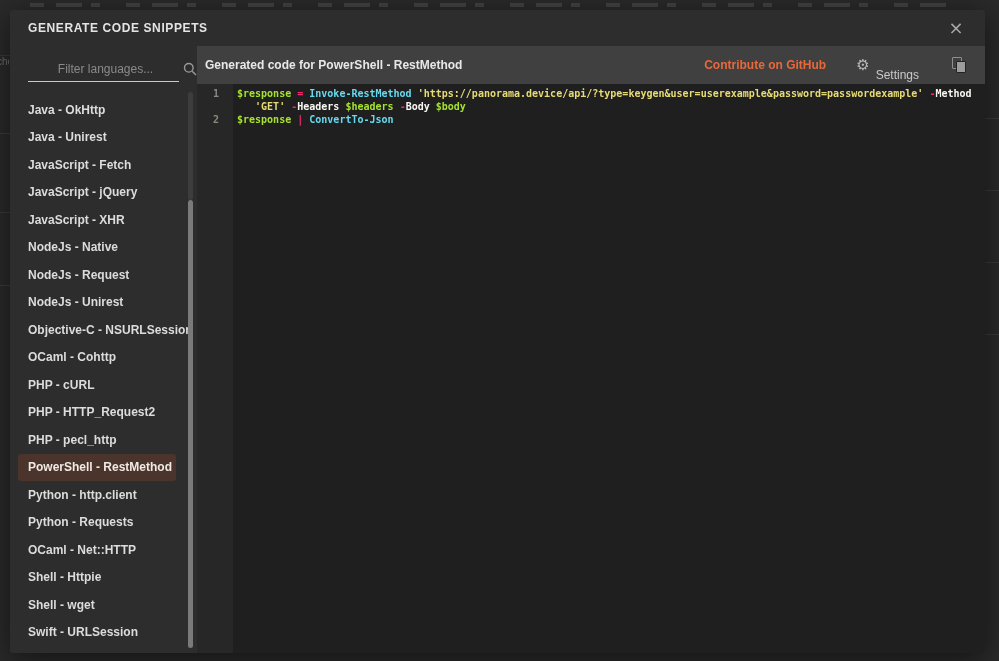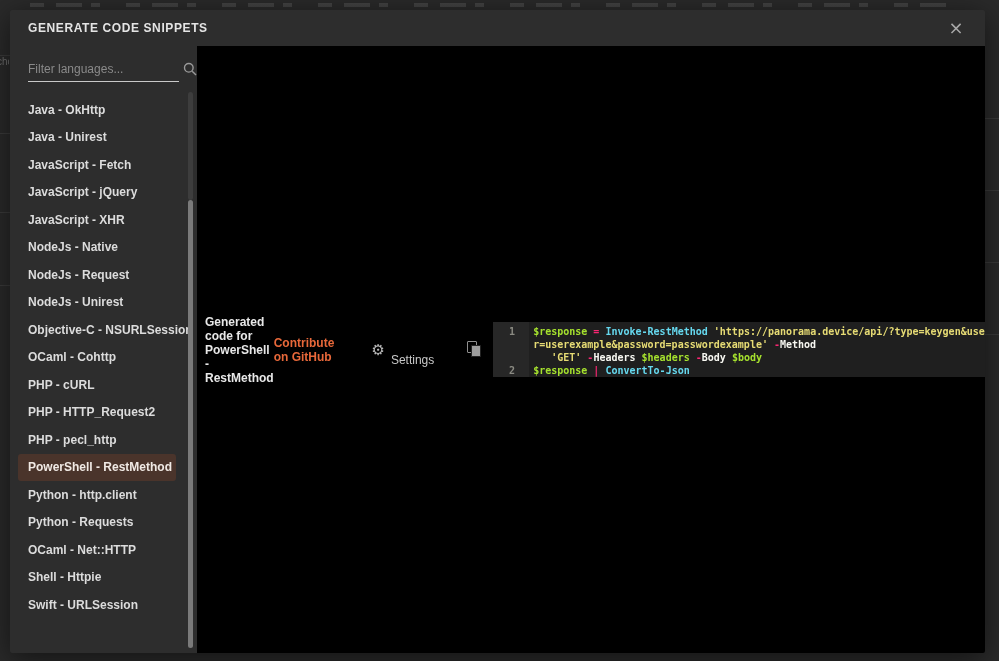"Filter languages..." .filter-input { text-align: none -> center }
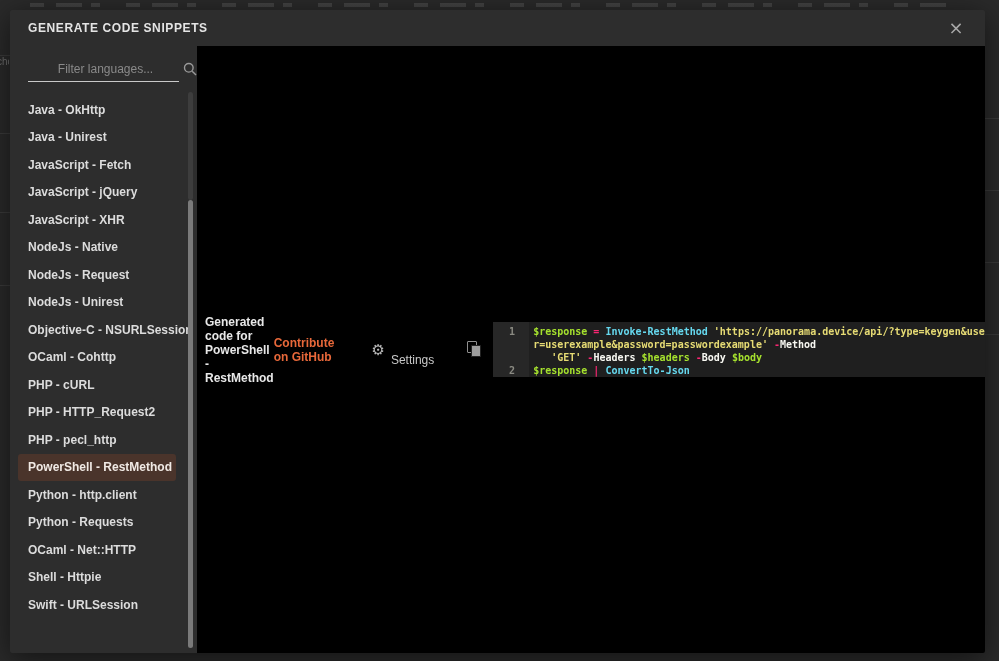"Generated code for PowerShell -" .code-panel { align-items: center -> none; background: #000000 -> #404040; flex-direction: row -> column }
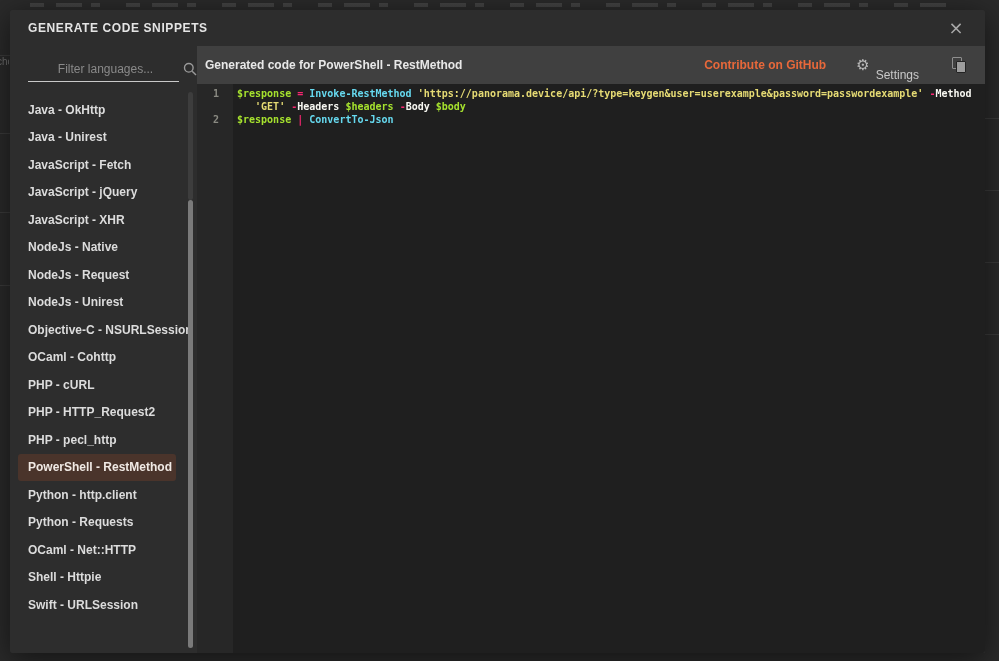"Shell - wget" div.lang-item { html: none -> <div>Shell - wget</div> }
